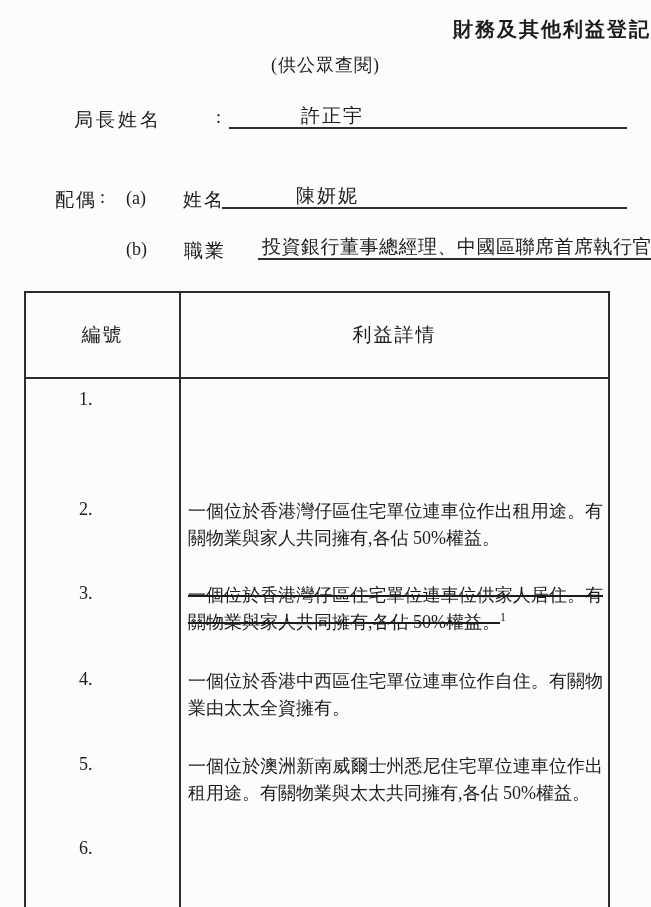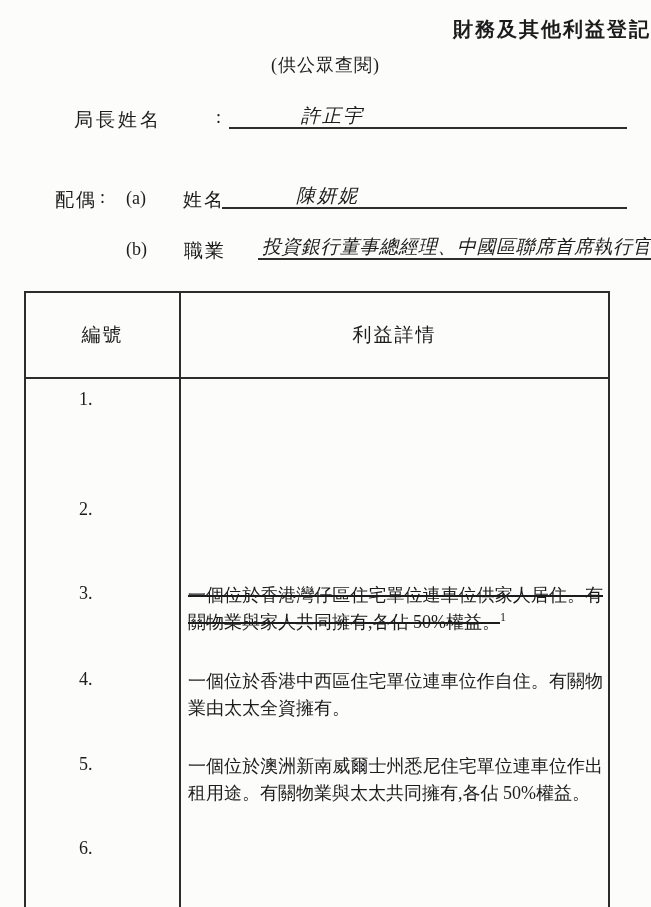"許正宇" .fill-line { font-style: italic -> none }
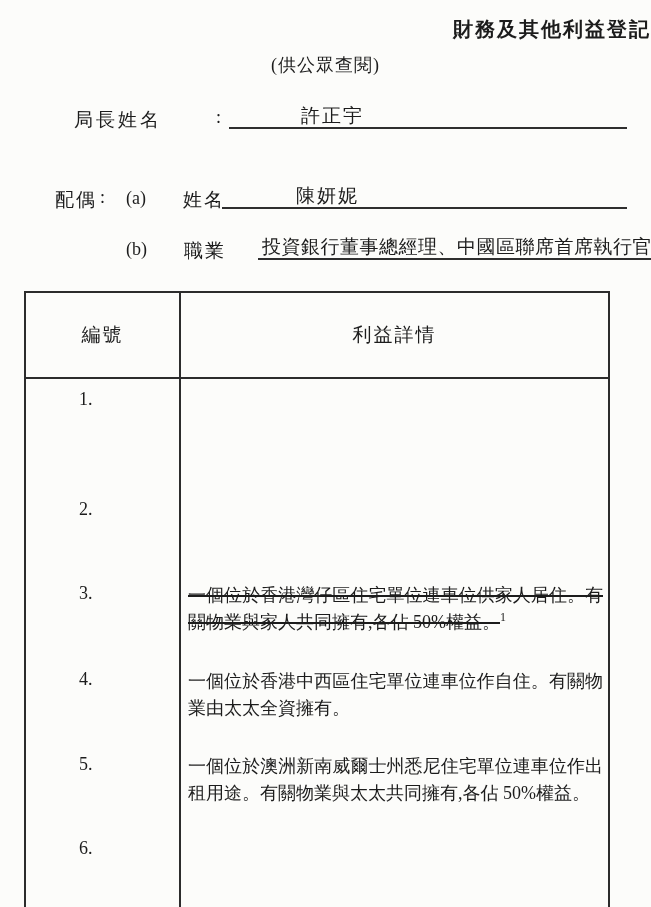"一個位於香港灣仔區住宅單位連車位作出租用途。有關物業與家人共同擁有,各佔" div.txt { html: none -> <div>一個位於香港灣仔區住宅單位連車位作出租用途。有關物業與家人共同擁有,各佔 50%權益。</div> }
